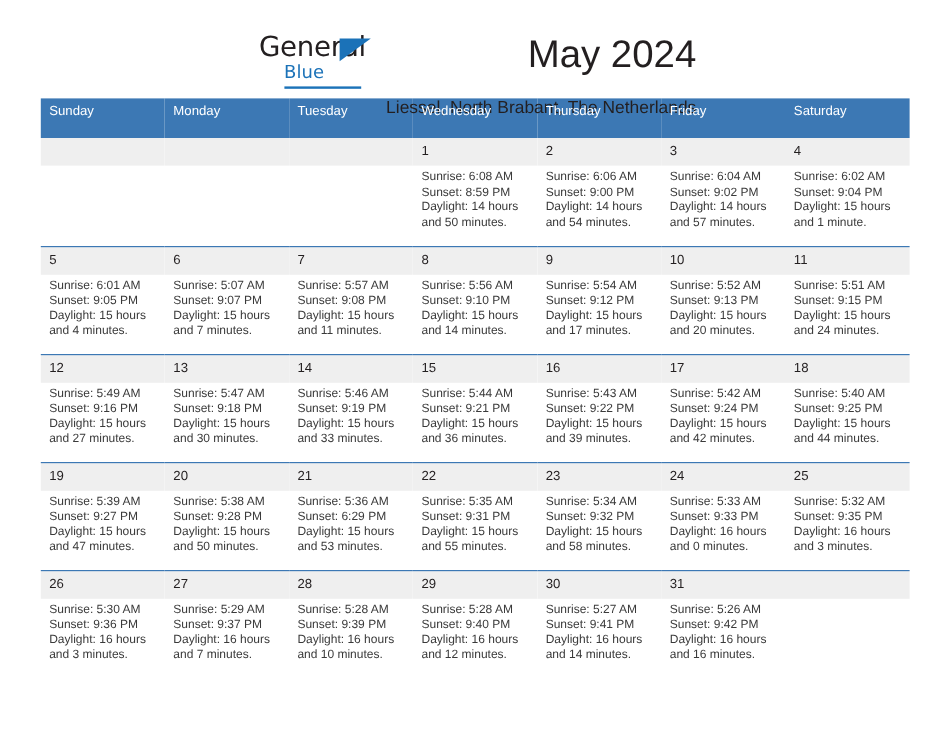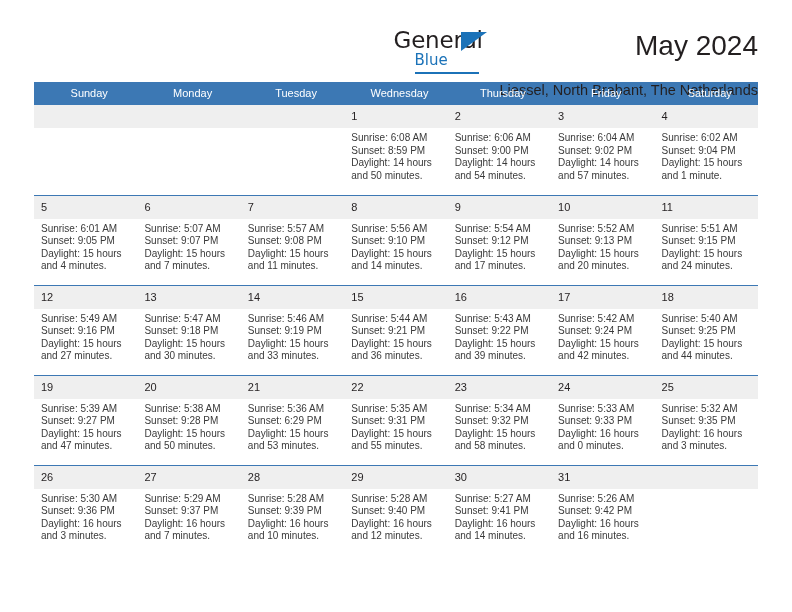"General" .header { justify-content: flex-end -> center }
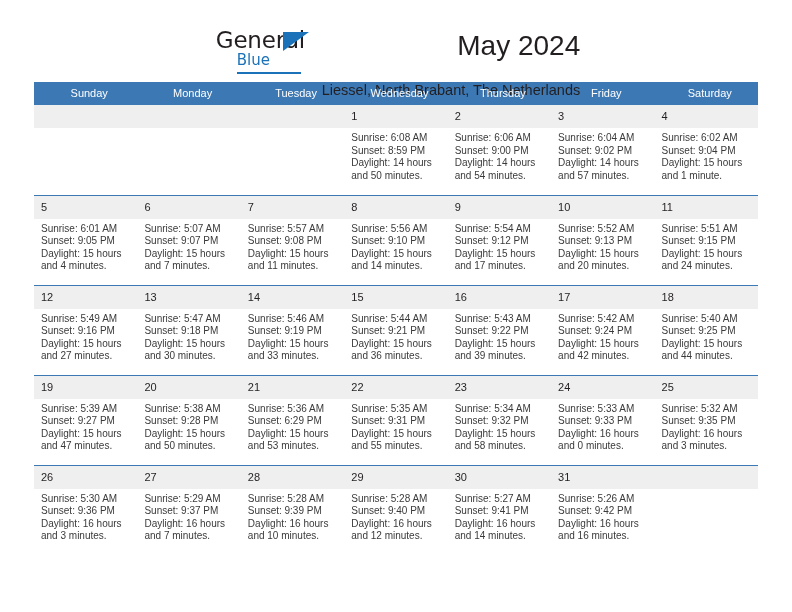"May 2024" .month-title { font-size: 28px -> 32px }
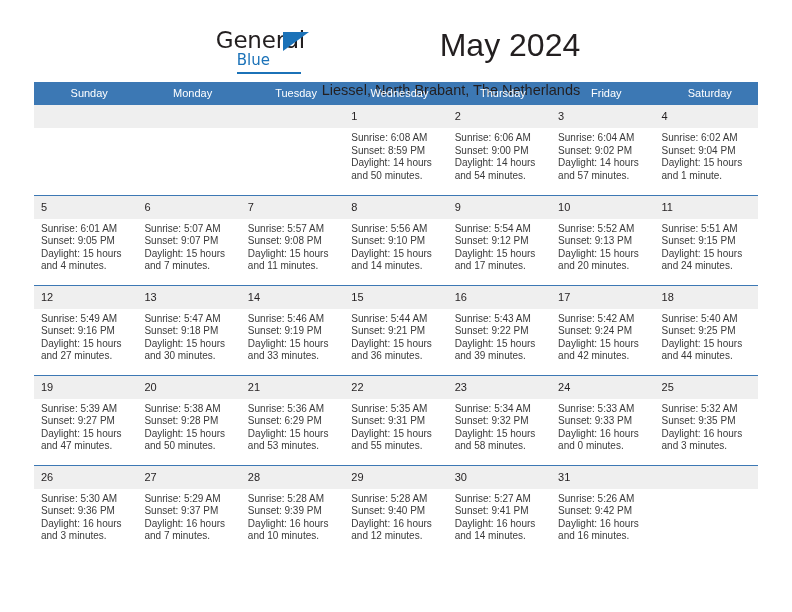"Sunday" .calendar thead th { padding: 5px 0 6px 7px -> 5px 0 16px 7px; text-align: center -> left }
